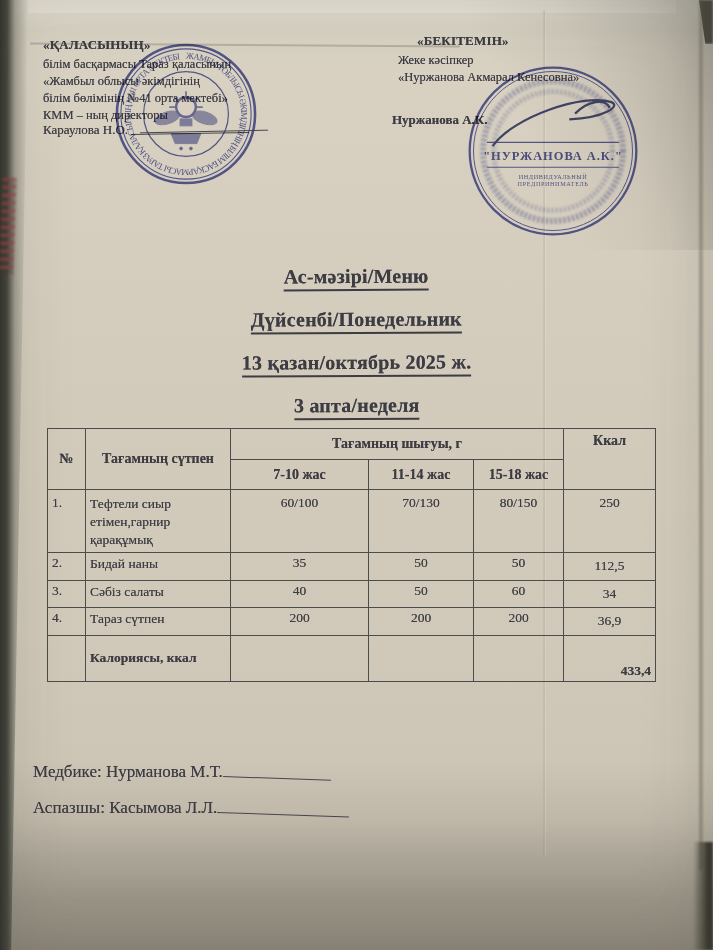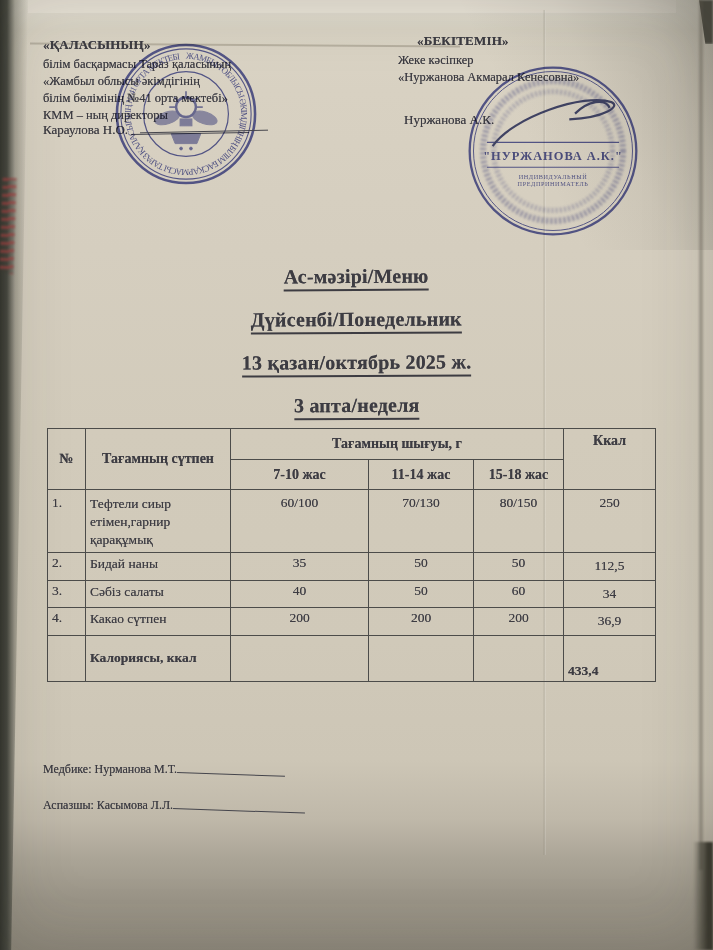"Нуржанова А.К." .signer-right { font-weight: none -> bold; left: 404px -> 392px }
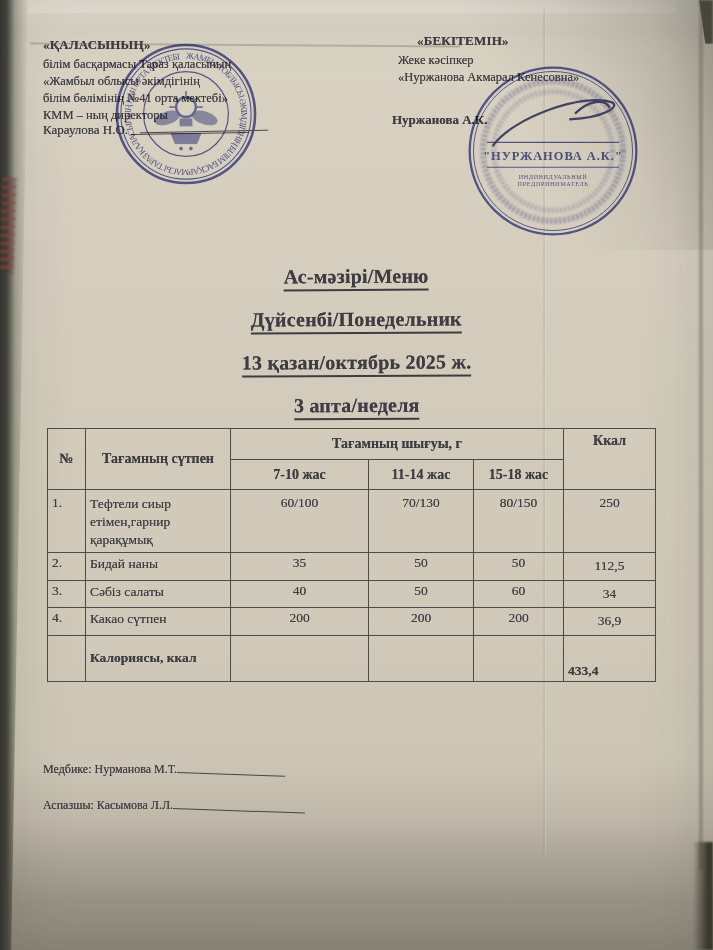"Какао сүтпен" td.dishc { text: Какао -> Тараз }
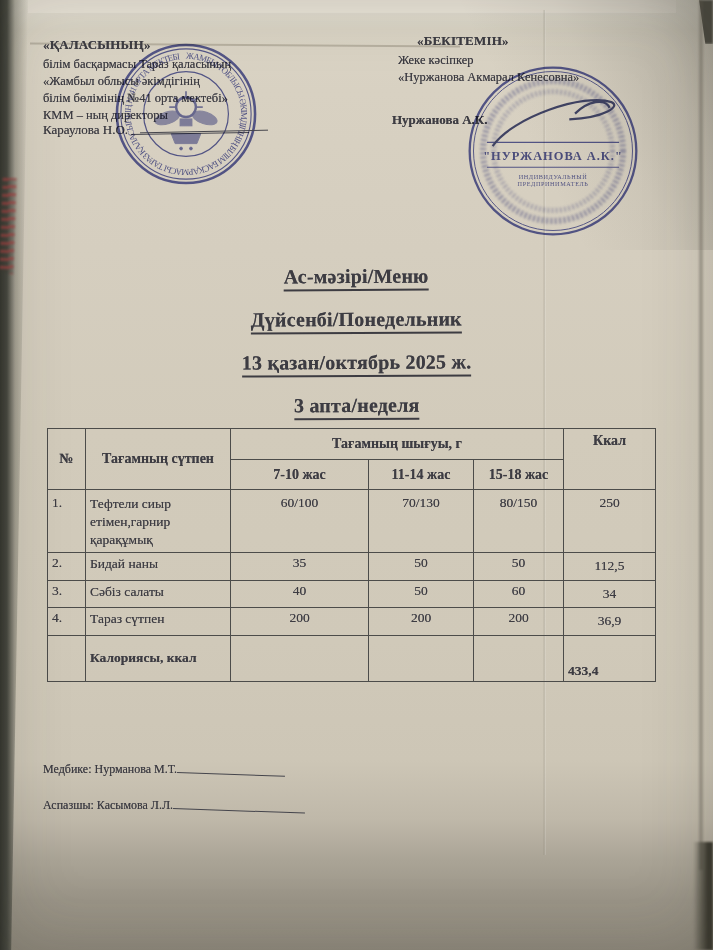"433,4" tr.total td.kcalc { text-align: left -> right }
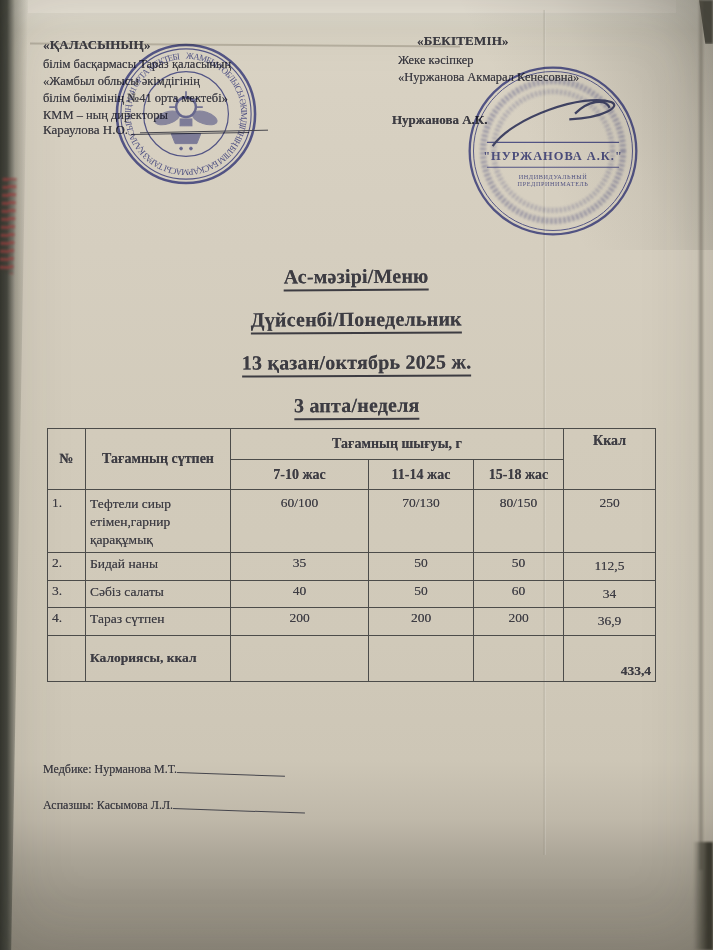"Медбике: Нурманова М.Т." .footer-line { font-size: 12px -> 17px; left: 43px -> 33px }
